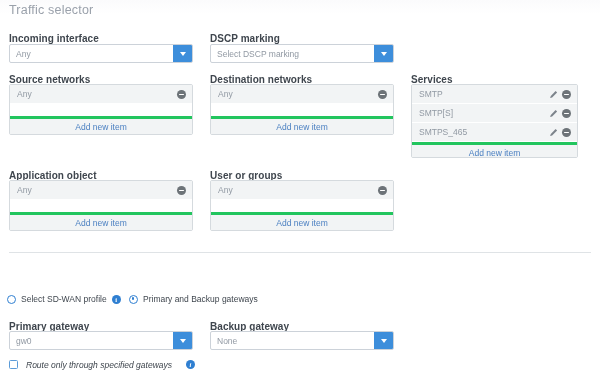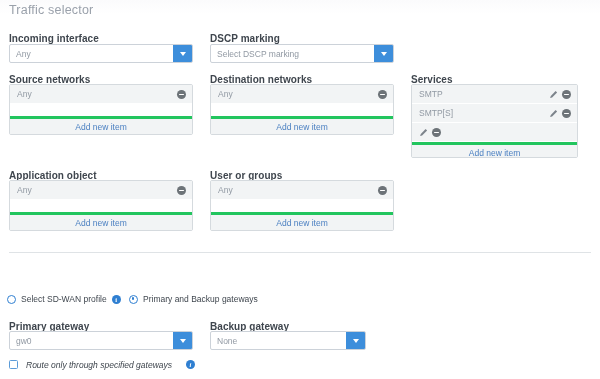"SMTPS_465" span.lb-text { html: none -> <span>SMTPS_465</span> }
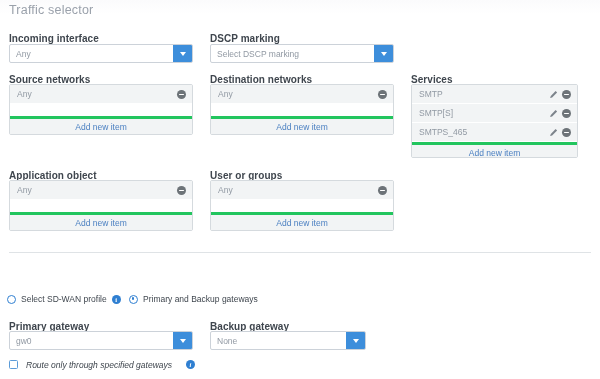"None" div.dropdown { width: 156px -> 184px }
